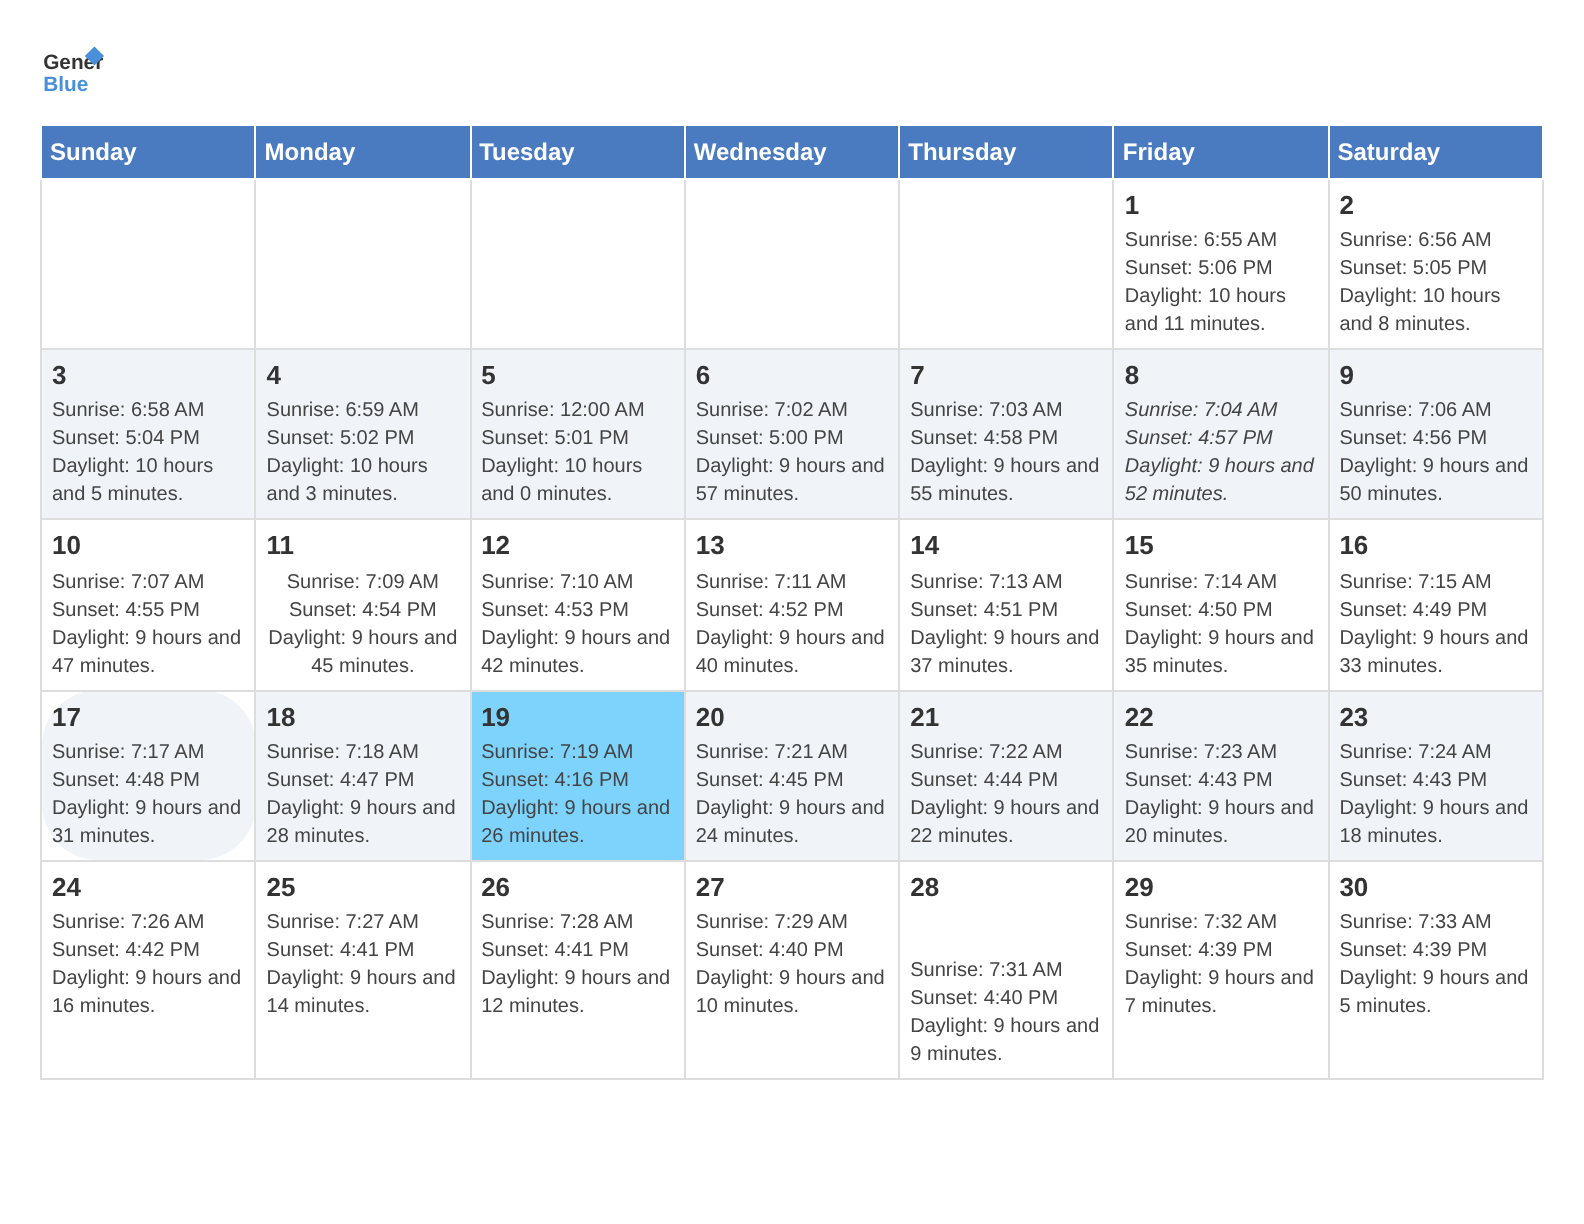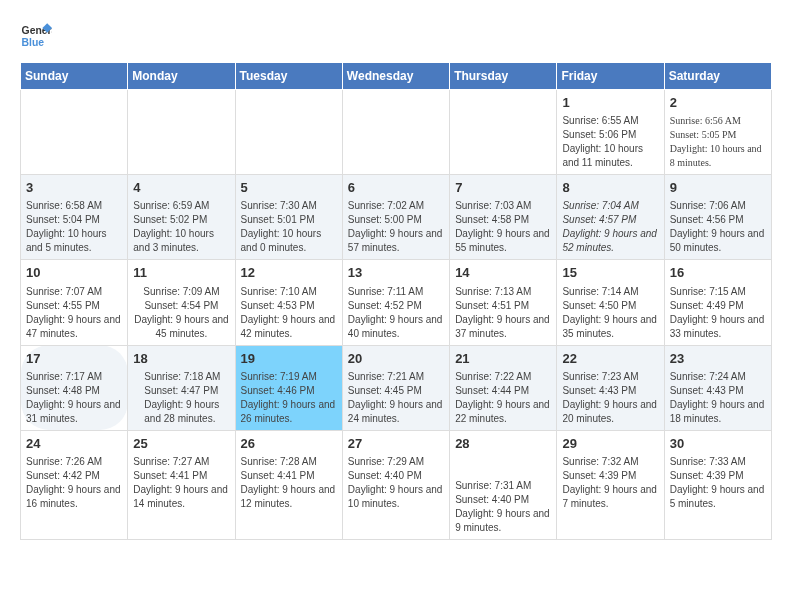"Sunrise: 6:56 AM" div.day-info { font-family: Liberation Serif, serif -> none }
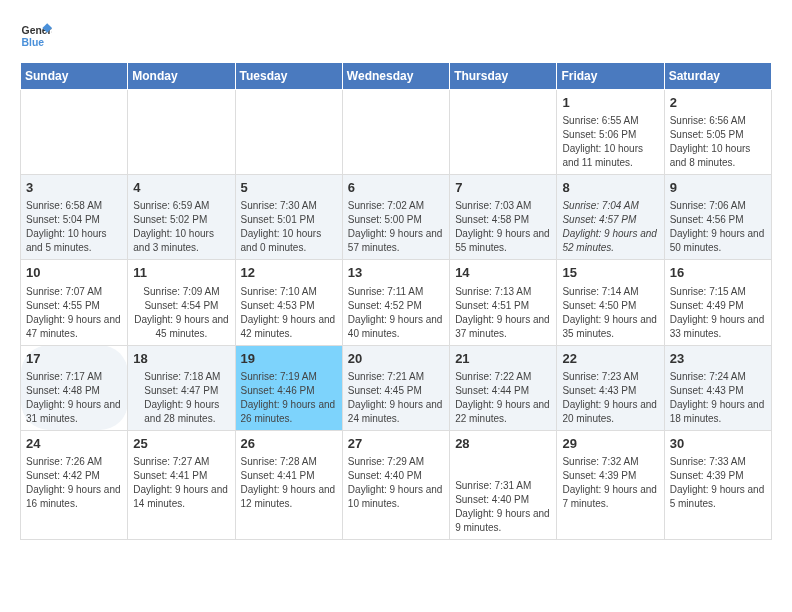"Sunrise: 7:30 AM" div.day-info { text: 7:30 -> 12:00 }
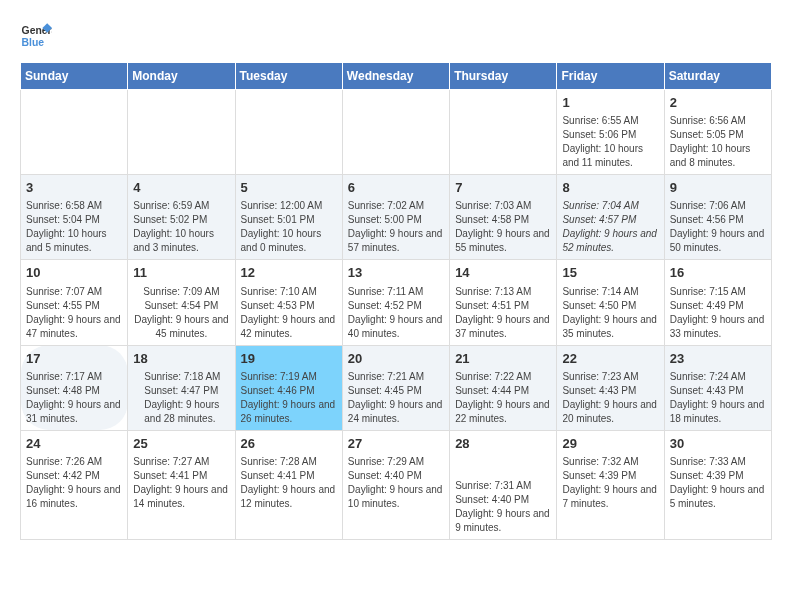"Sunrise: 7:18 AM" div.day-info { margin-left: 11px -> none }
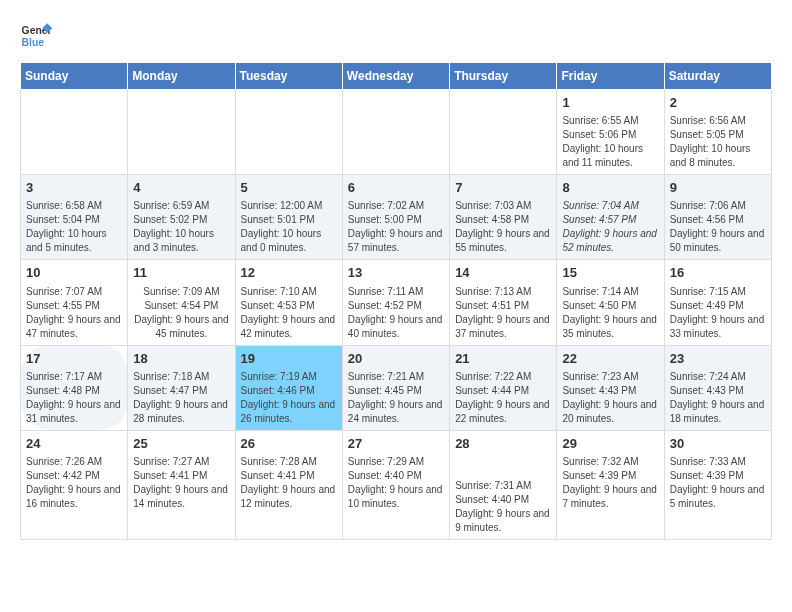"Sunrise: 7:19 AM" div.day-info { text: 4:46 -> 4:16 }
